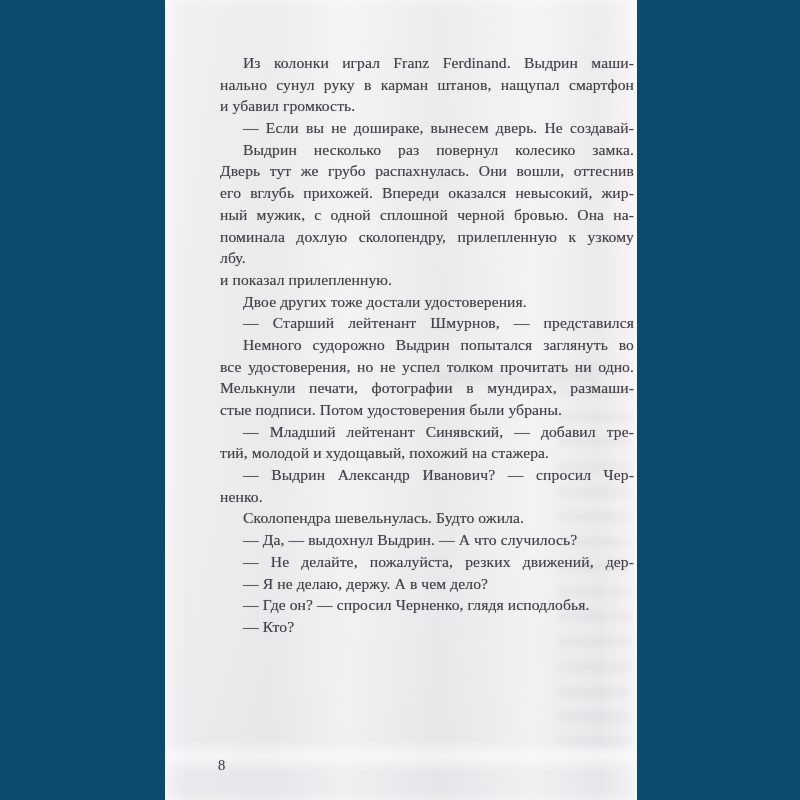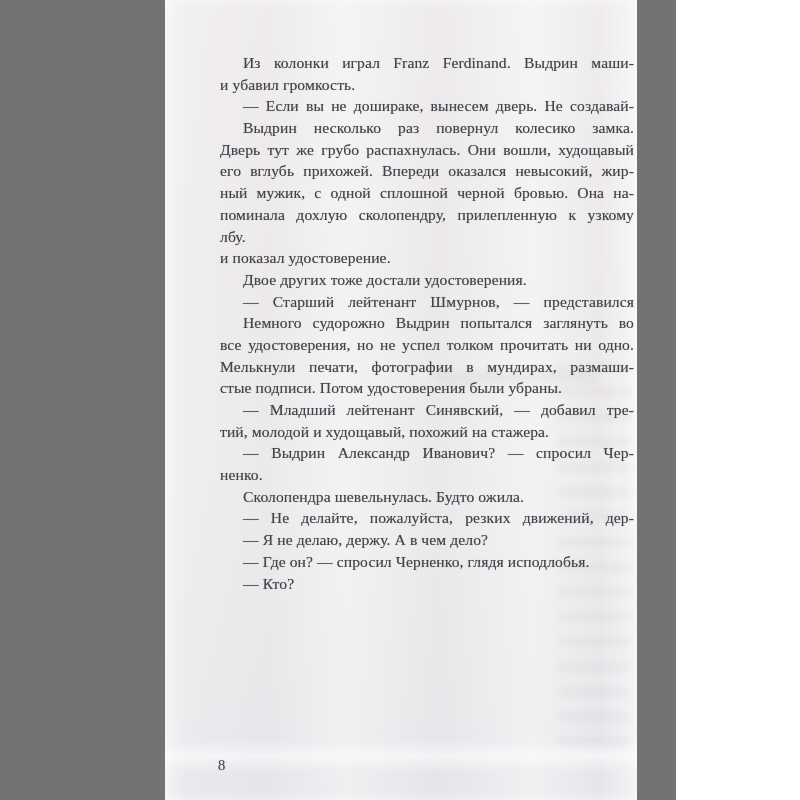"Из колонки играл Franz Ferdinand." .stage { background: #737373 -> #0c4a6e; width: 676px -> 800px }
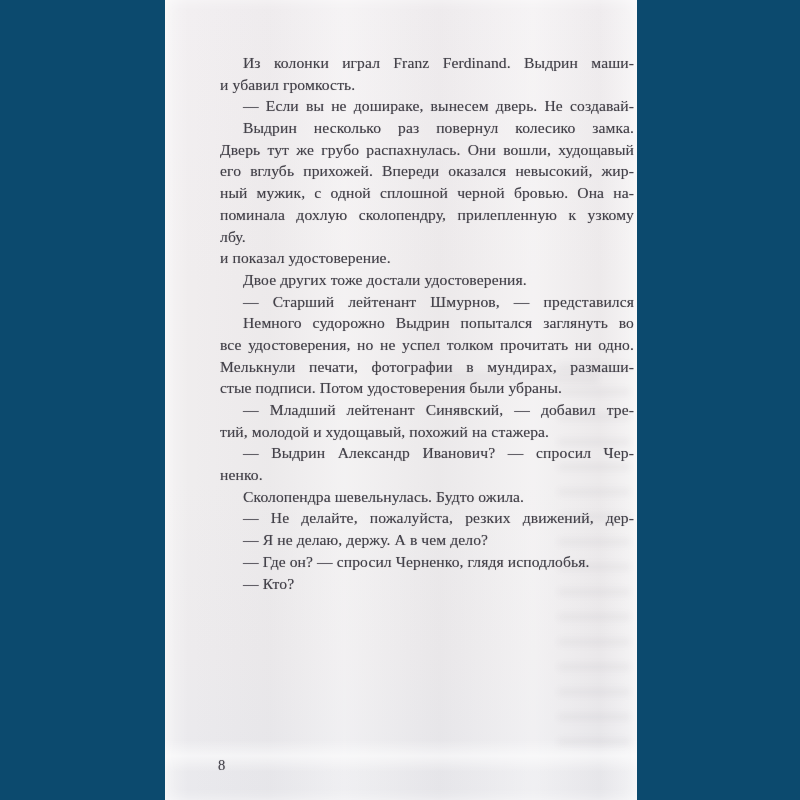"нально сунул руку в карман" div.line { html: none -> <div>нально сунул руку в карман штанов, нащупал смартфон</div> }
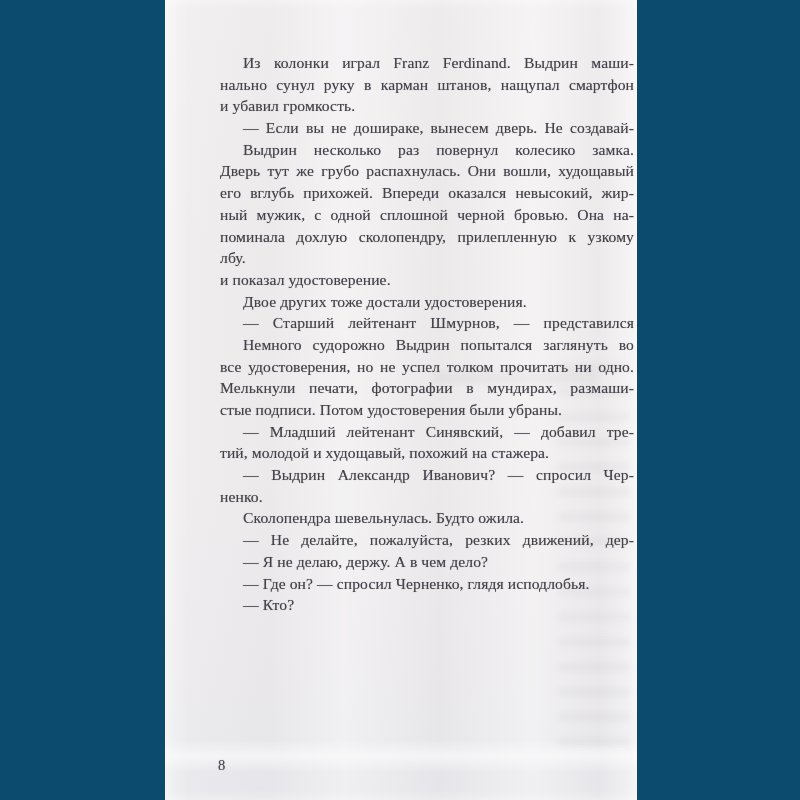"Дверь тут же грубо распахнулась." div.line { text: худощавый -> оттеснив }
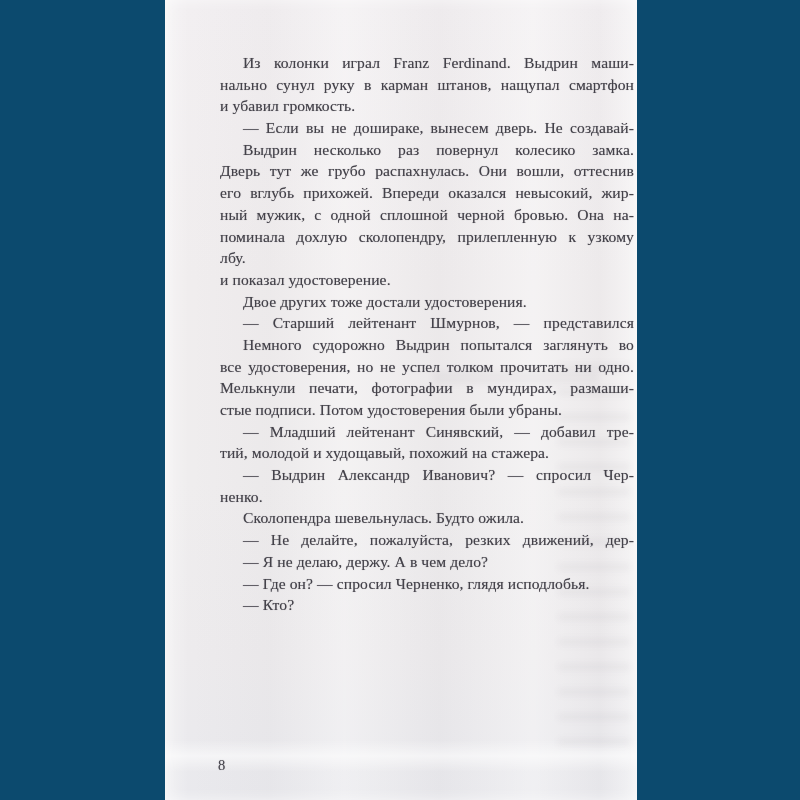"и показал удостоверение." div.line { text: удостоверение -> прилепленную }
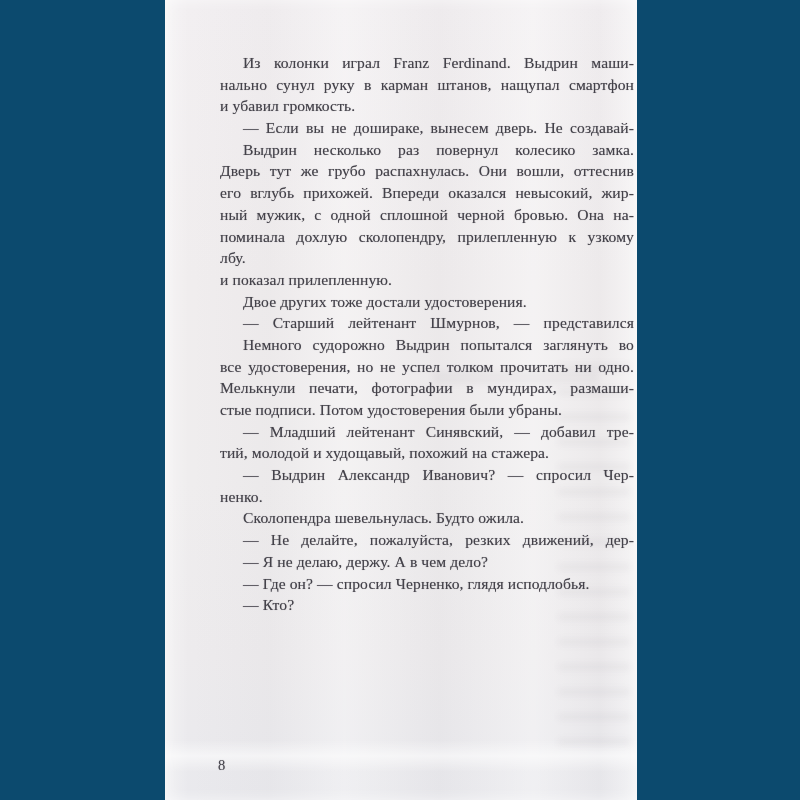"— Да, — выдохнул Выдрин." div.para { html: none -> <div> <div>— Да, — выдохнул Выдрин. — А что случилось?</div> </div> }
